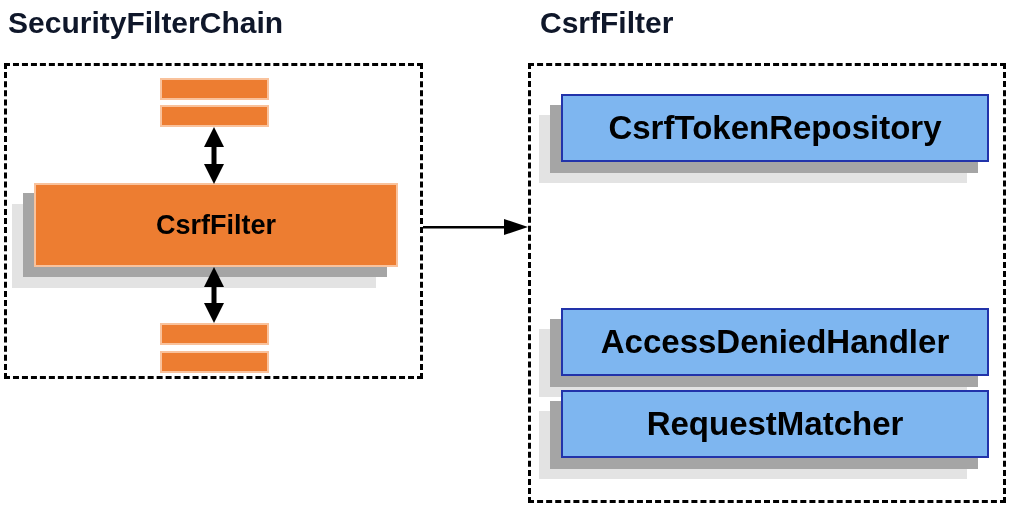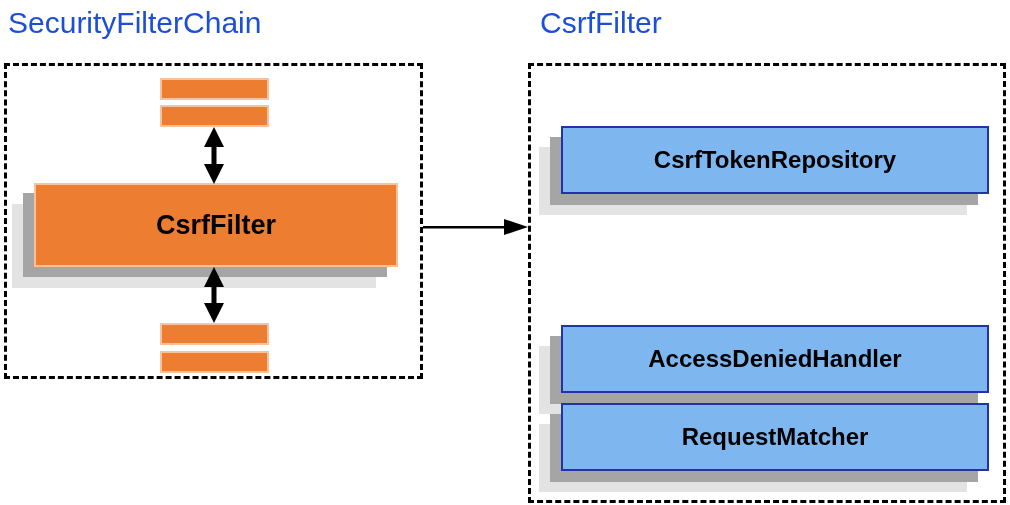"SecurityFilterChain" .diagram-title { color: #1d4ed8 -> #0f172a; font-weight: normal -> bold }
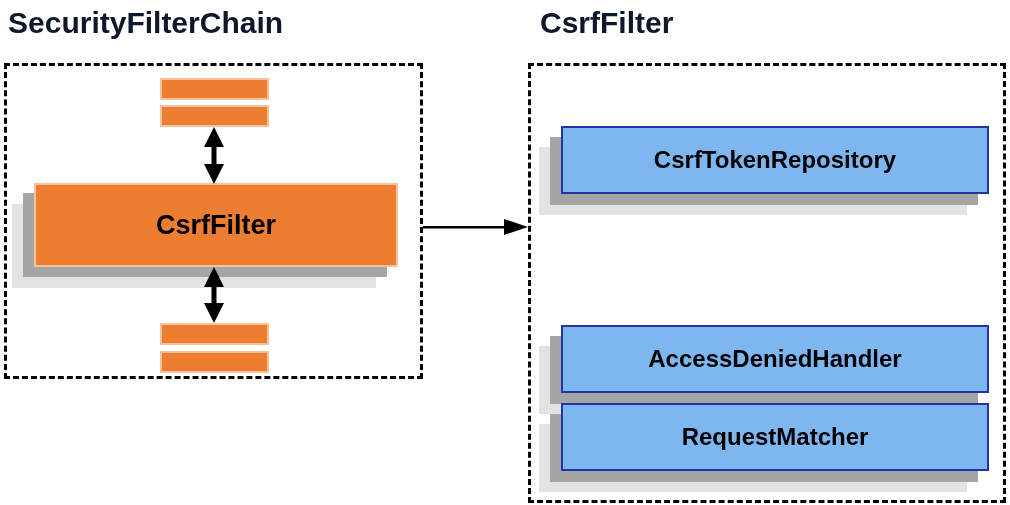"CsrfTokenRepository" .blue-box { font-size: 24px -> 33px; margin-top: 32px -> none }
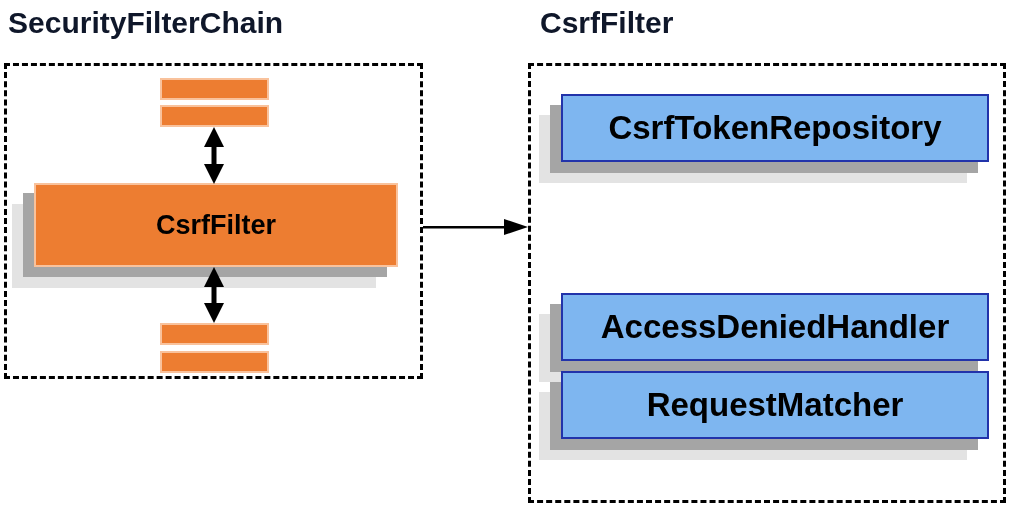"AccessDeniedHandler" #blue-box-3 { top: 293px -> 308px }
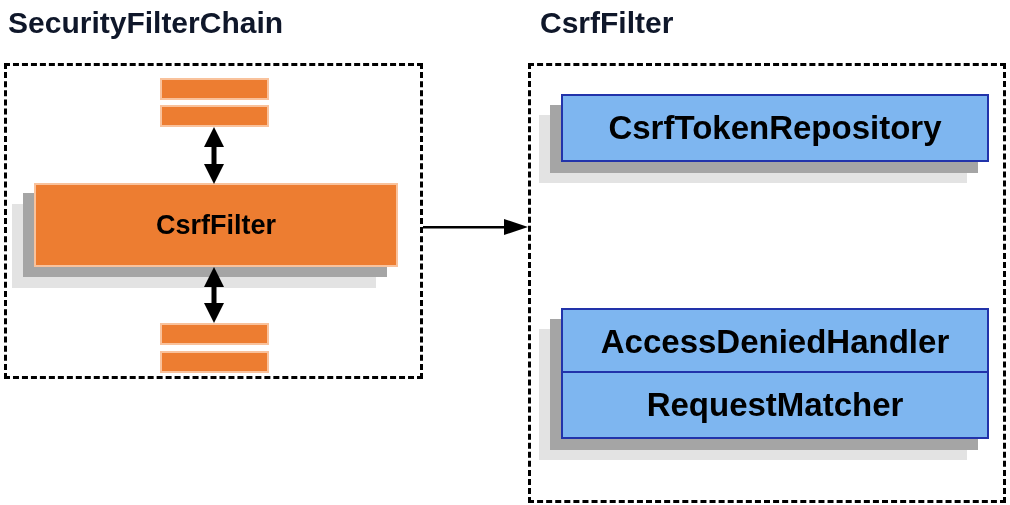"RequestMatcher" #blue-box-4 { top: 371px -> 390px }
